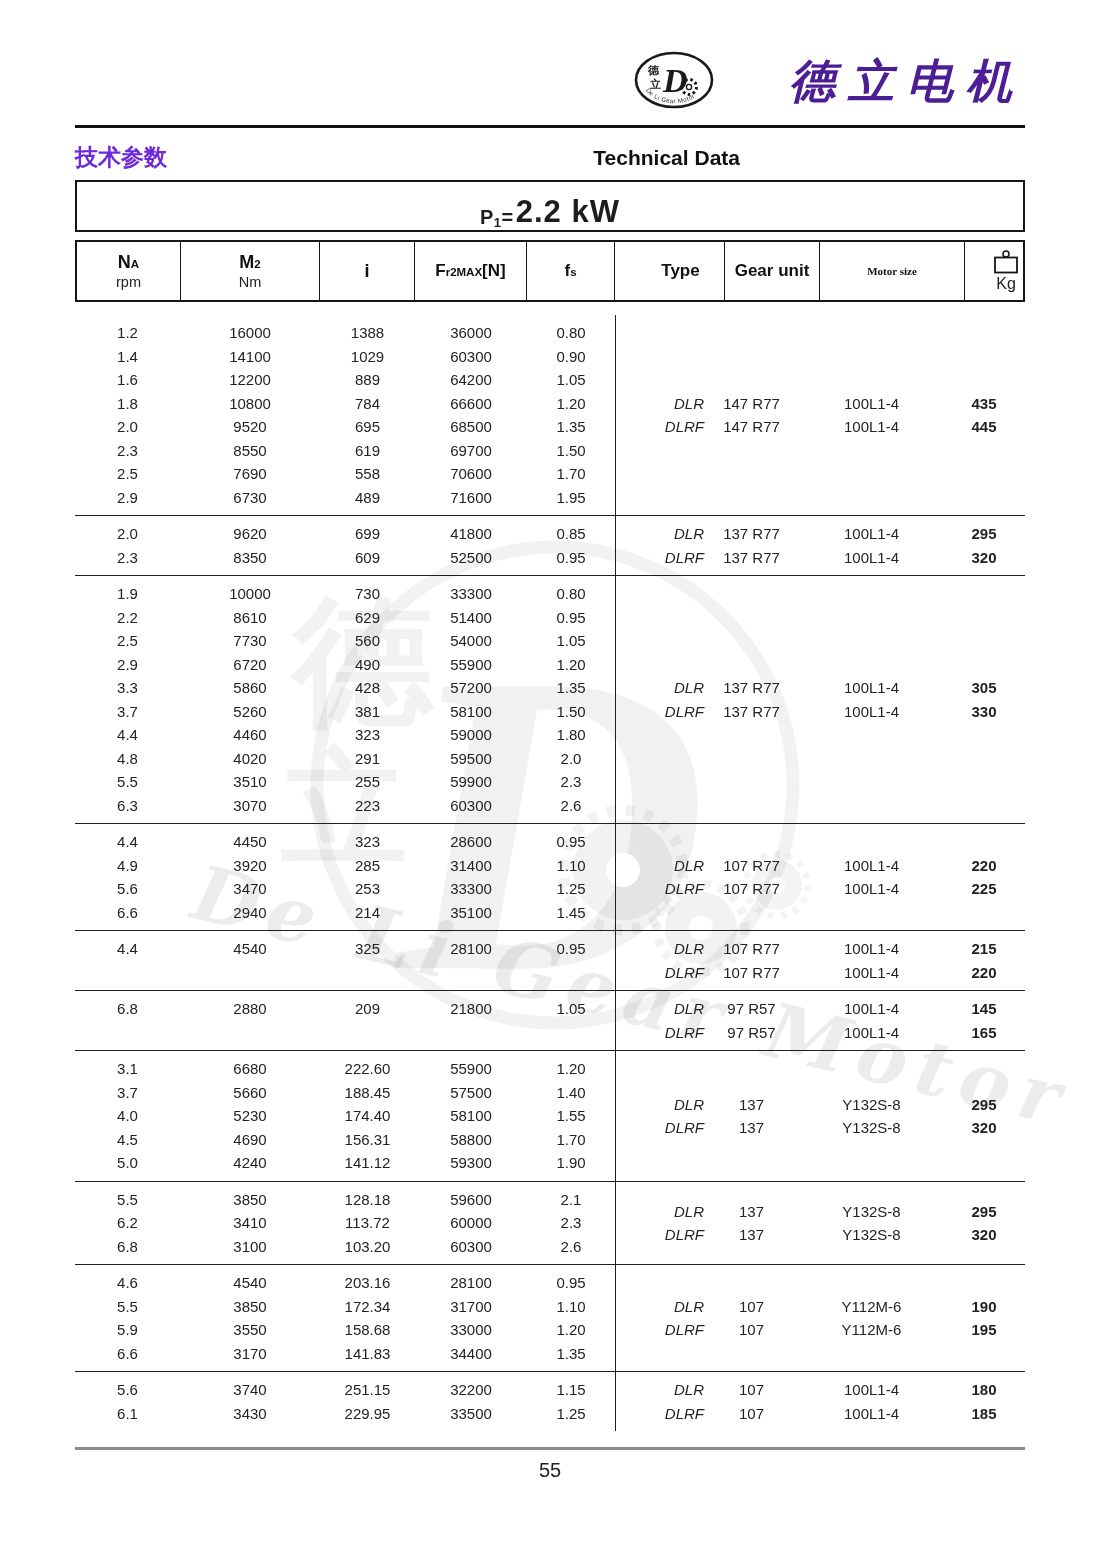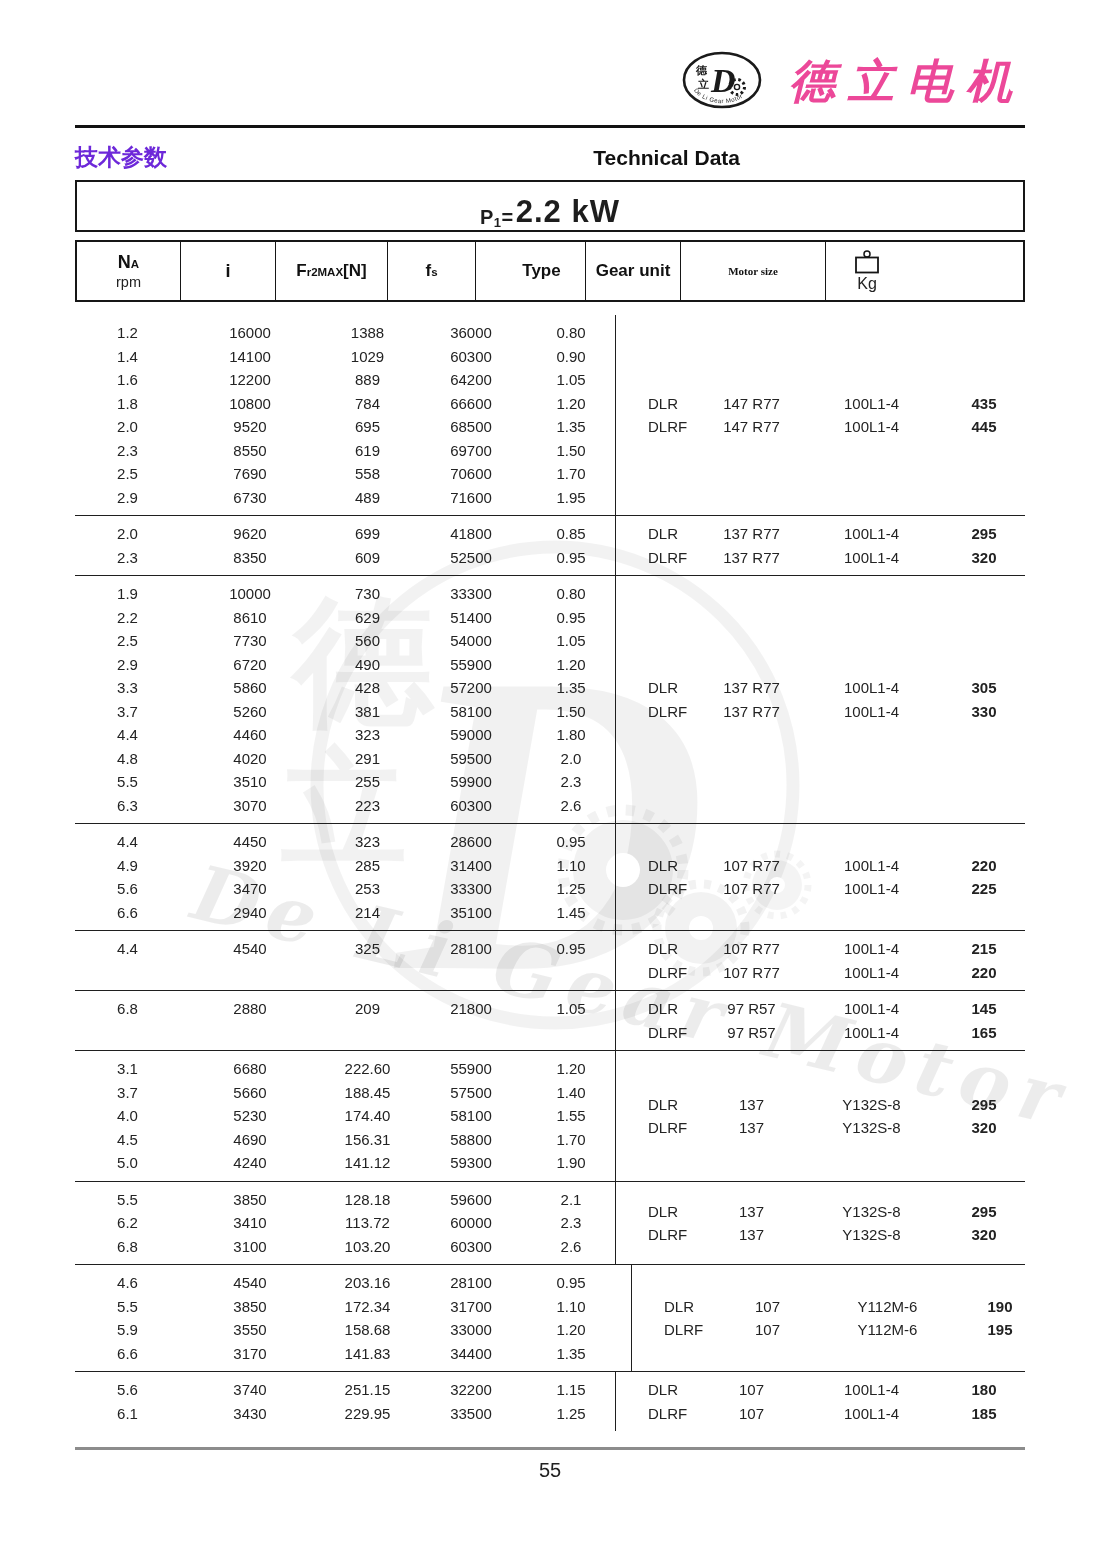"德立电机" .brandname { color: #ec4899 -> #4c1d95; margin-left: none -> 48px }
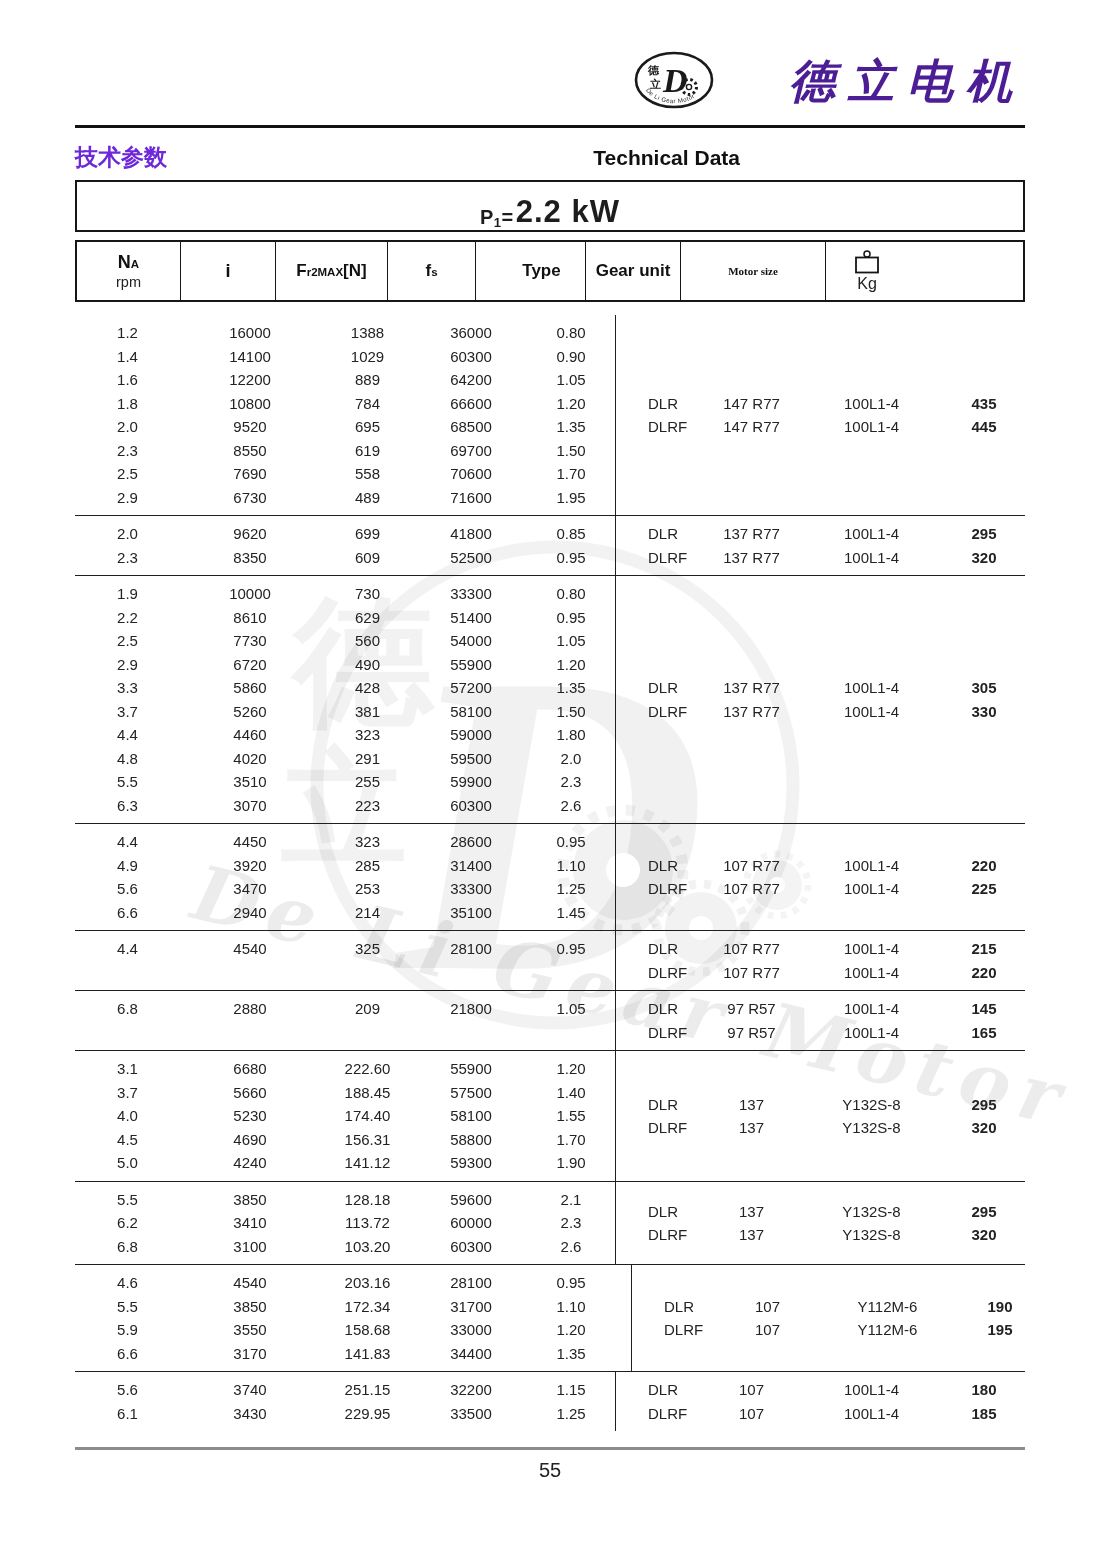"M2" div.th { html: none -> <div> <span><span>M</span><span>2</span></span> <span>Nm</span> </div> }
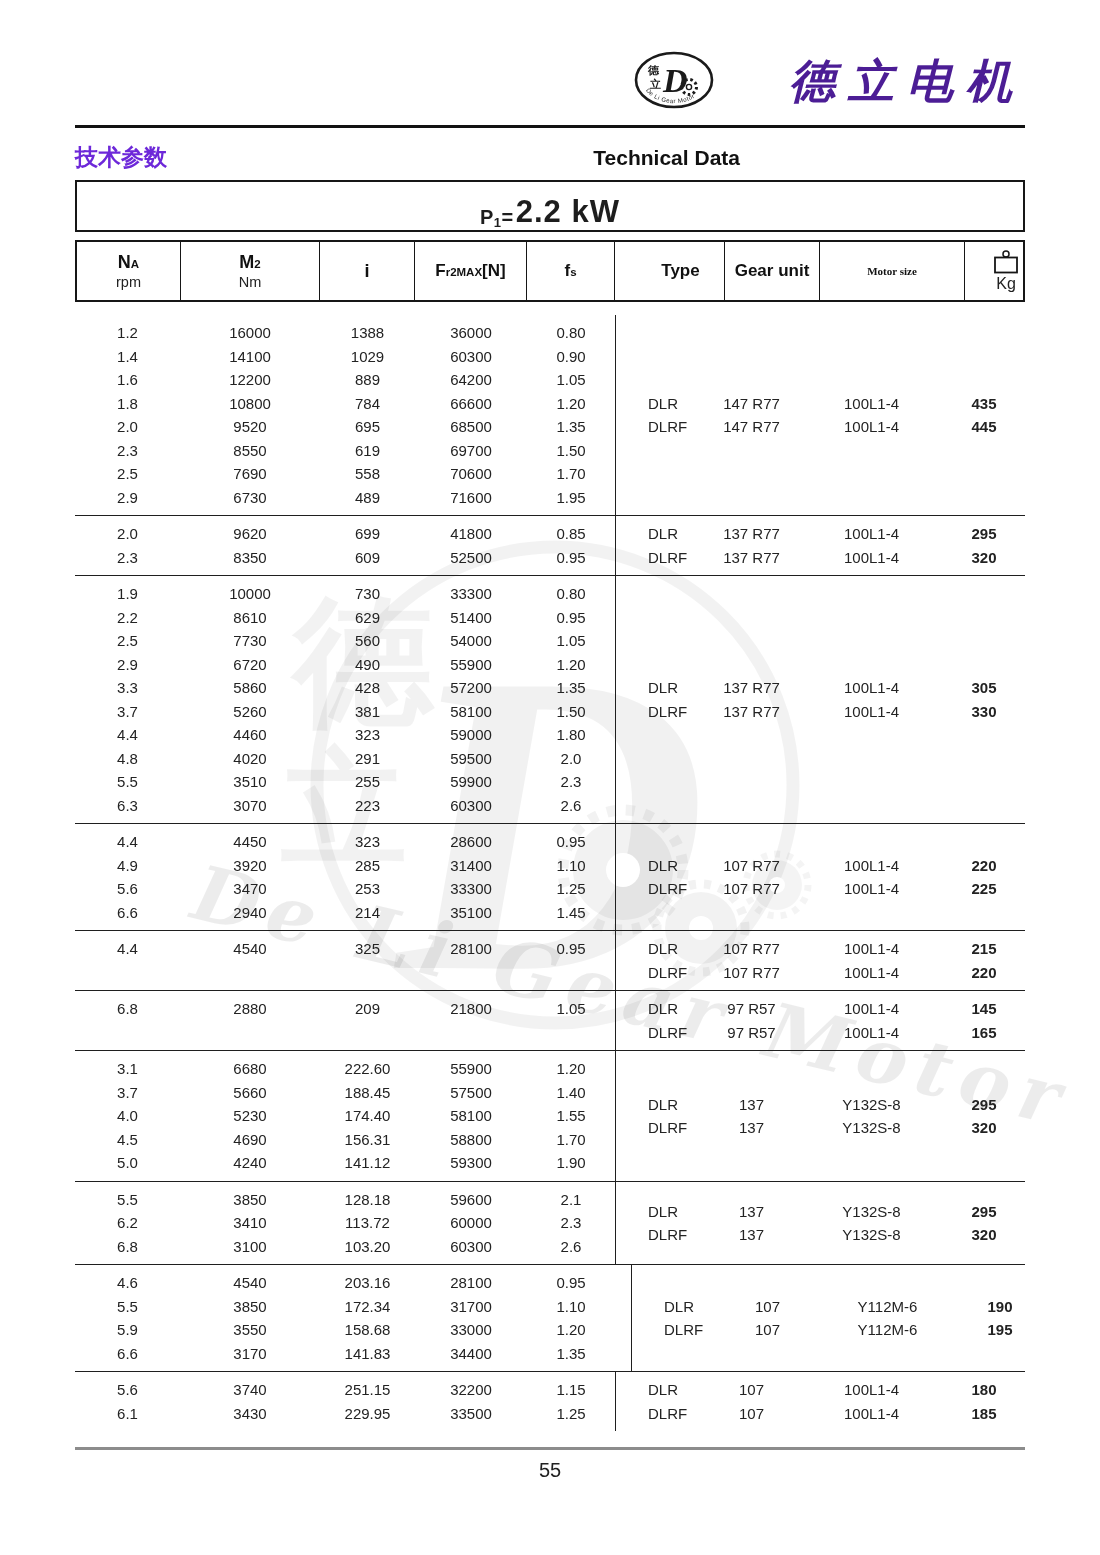"DLR" .c-type { font-style: none -> italic; text-align: left -> right }
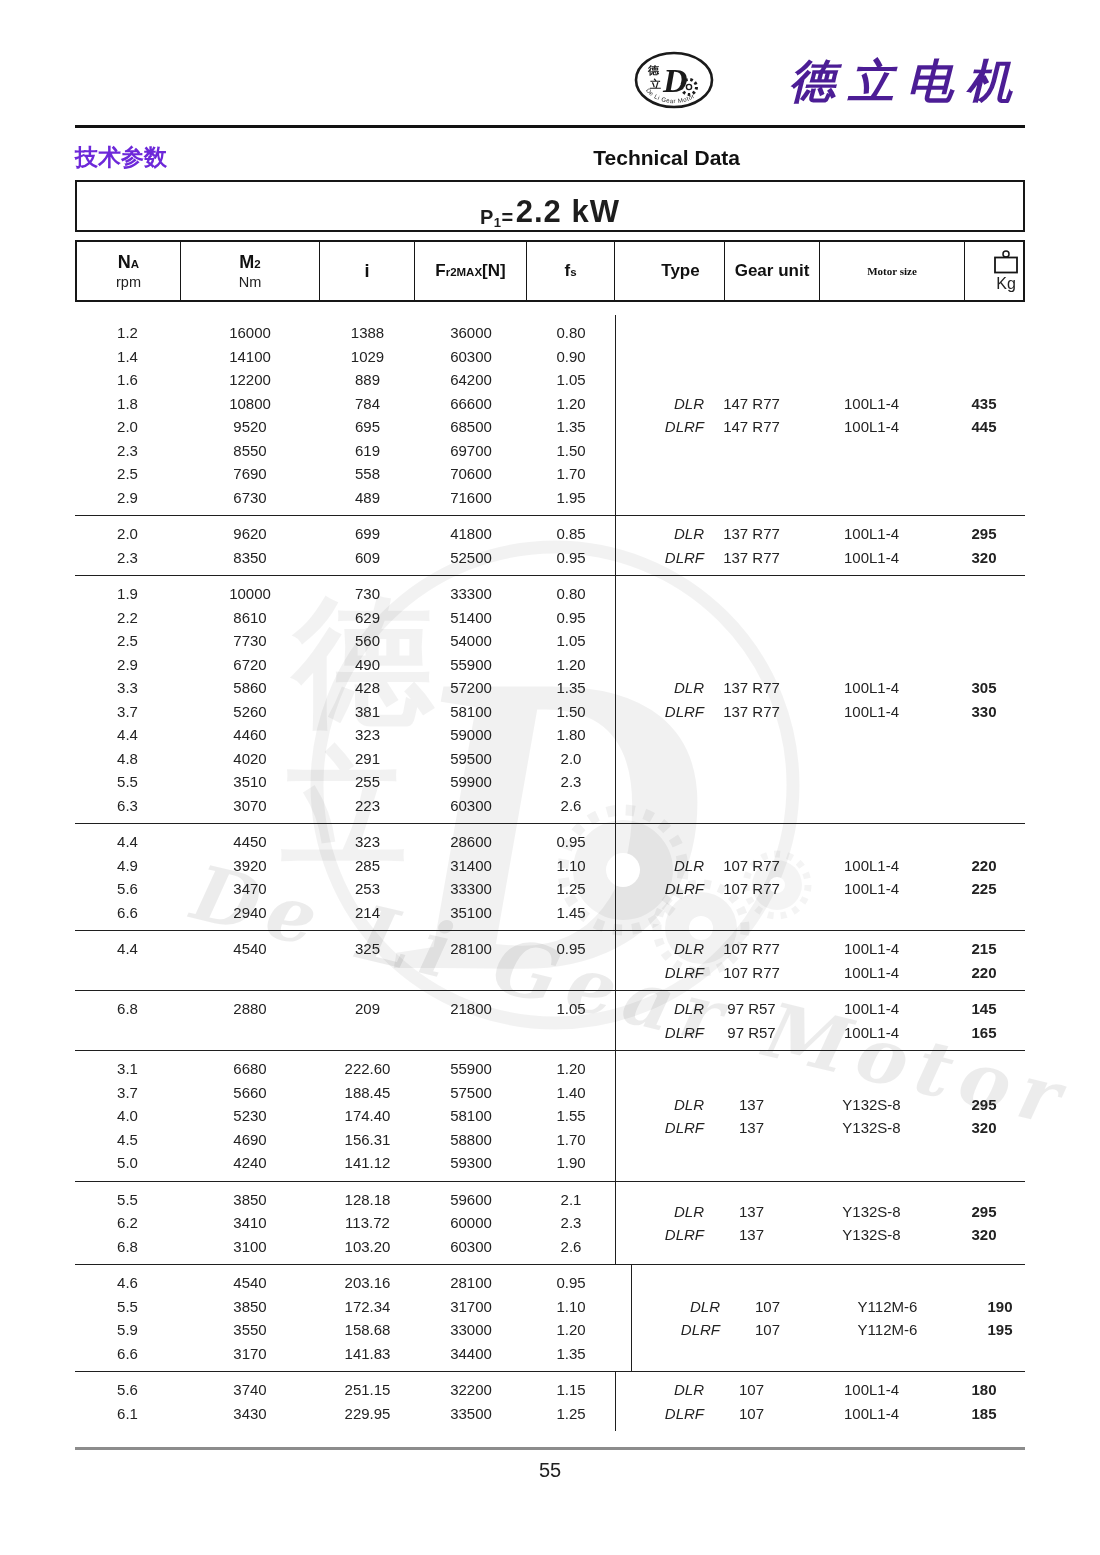"4.6" div.tgroup { gap: 16px -> none }
